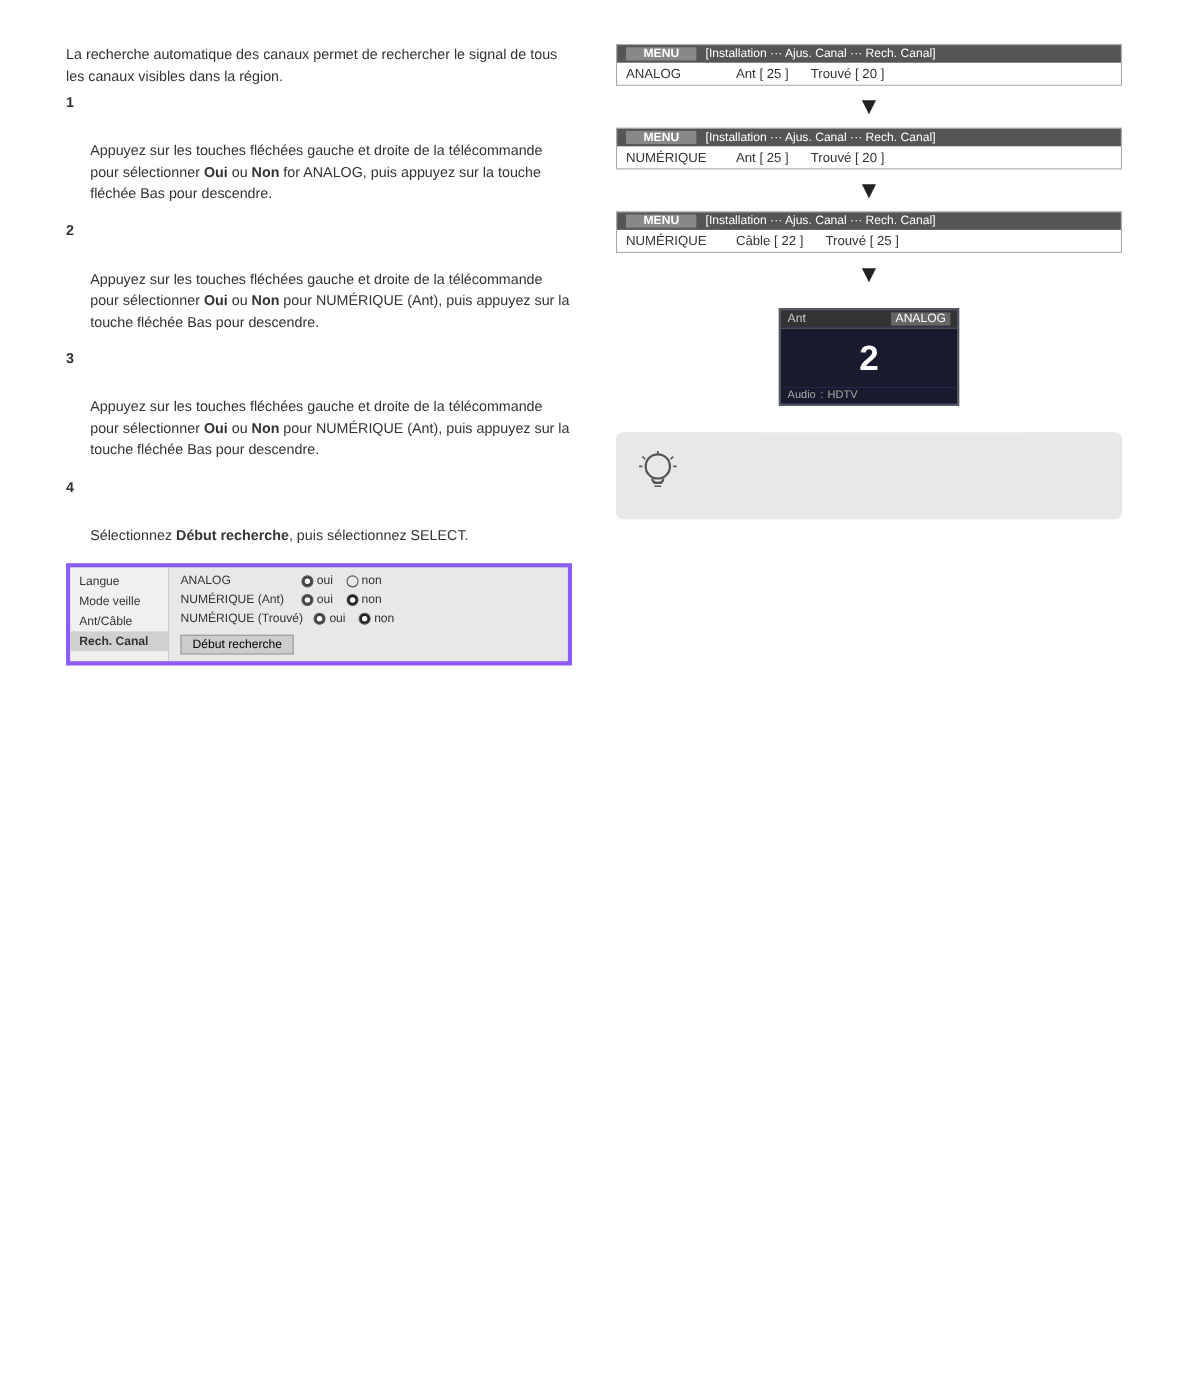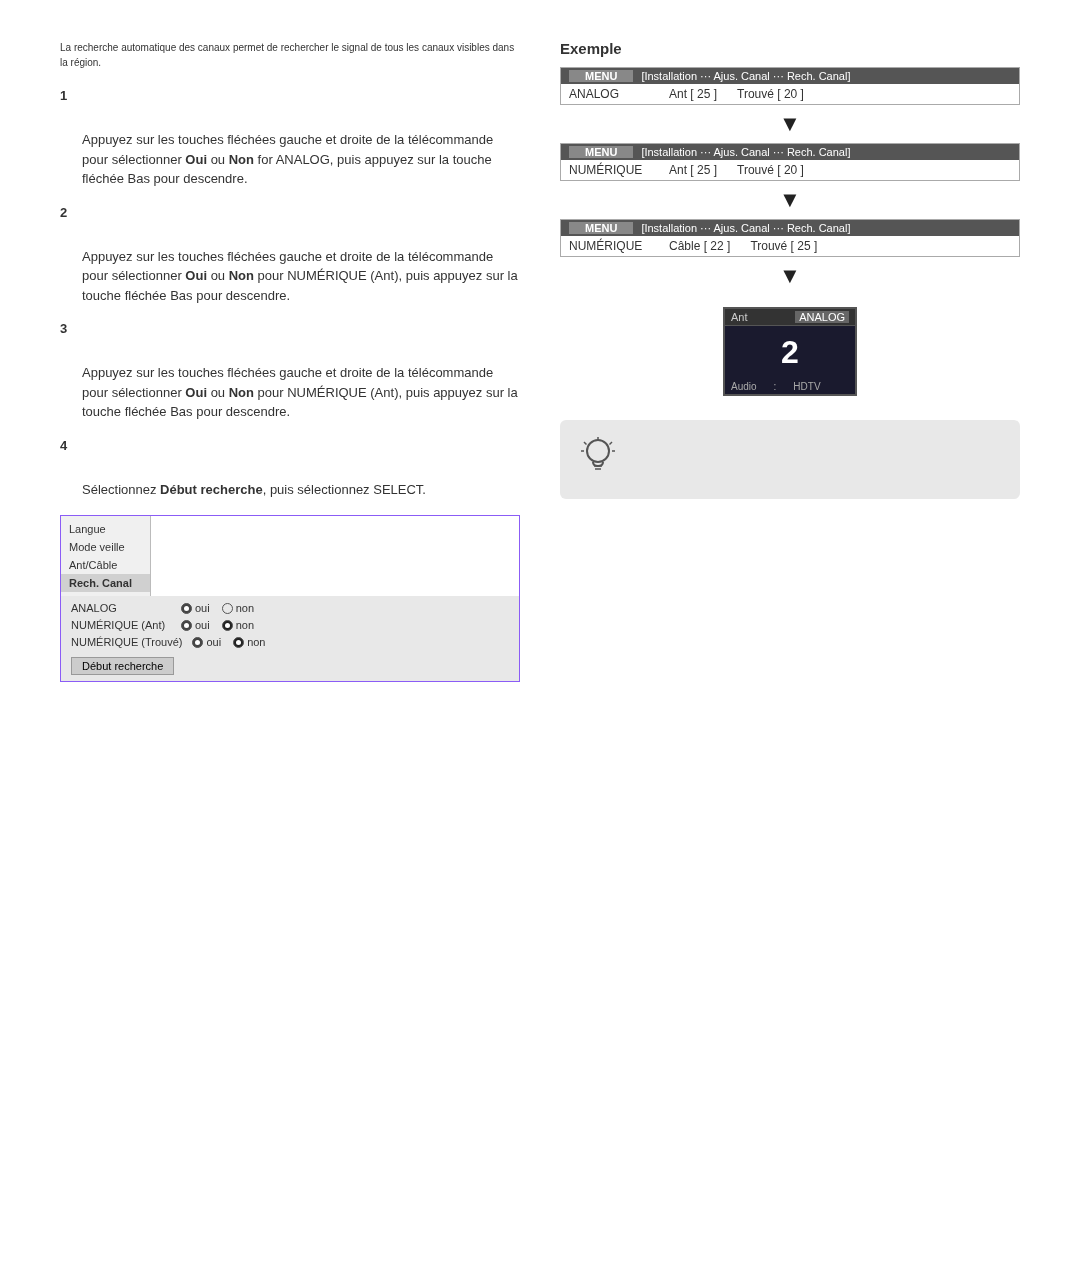"La recherche automatique des canaux" .intro-text { font-size: 10px -> 13px; margin-bottom: 16px -> 4px }
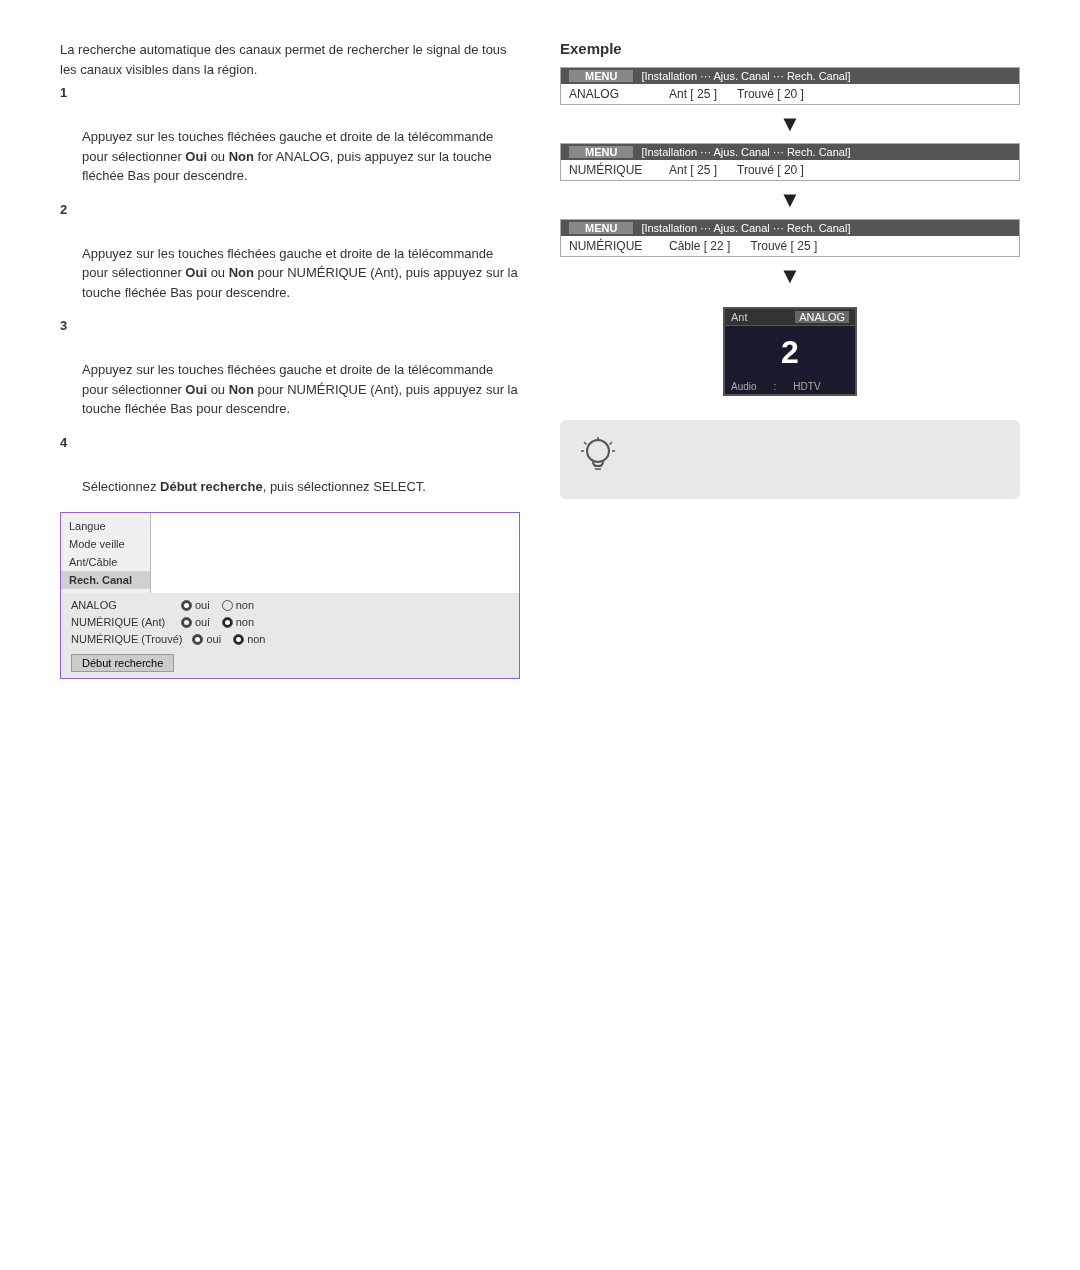"Exemple" h2.section-title { html: <h2>Exemple</h2> -> none }
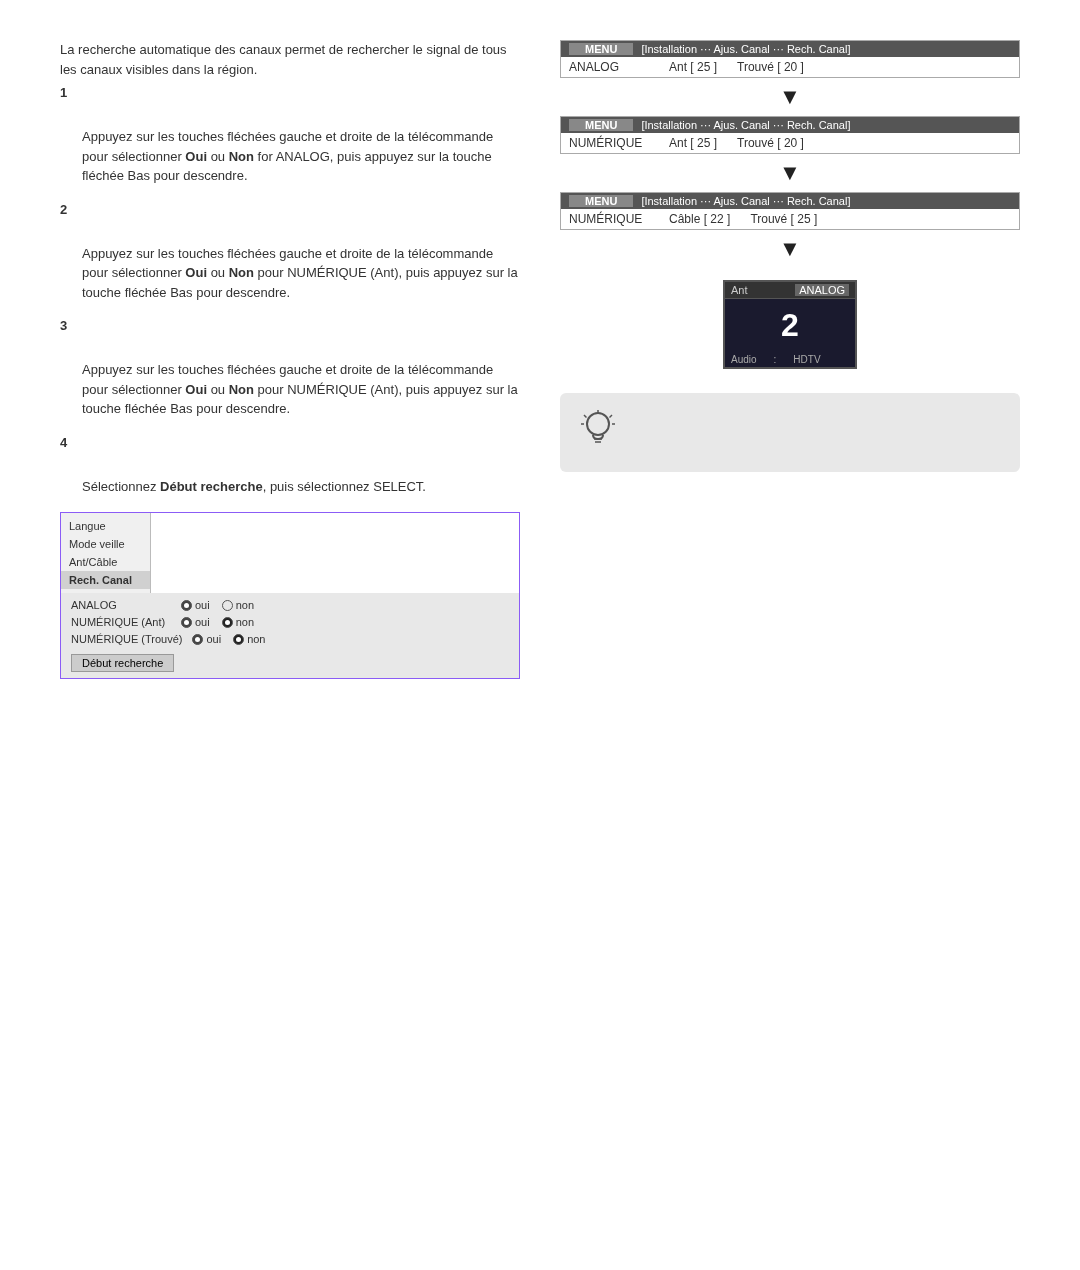"Ant" .tv-screen { width: 134px -> 164px }
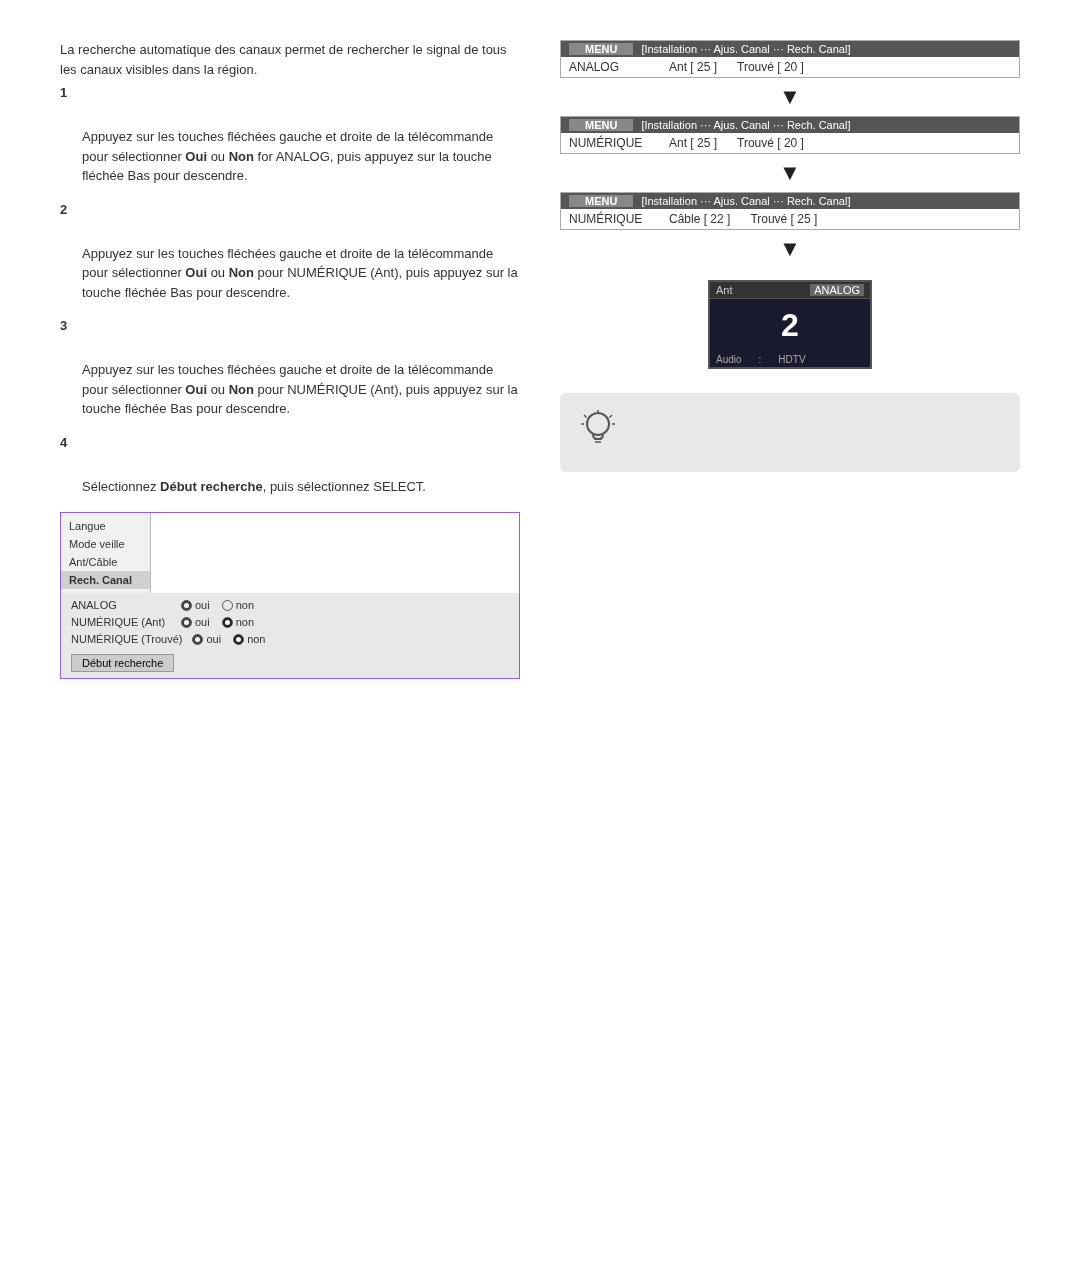"Audio" .tv-bottom-row { gap: 17px -> 4px }
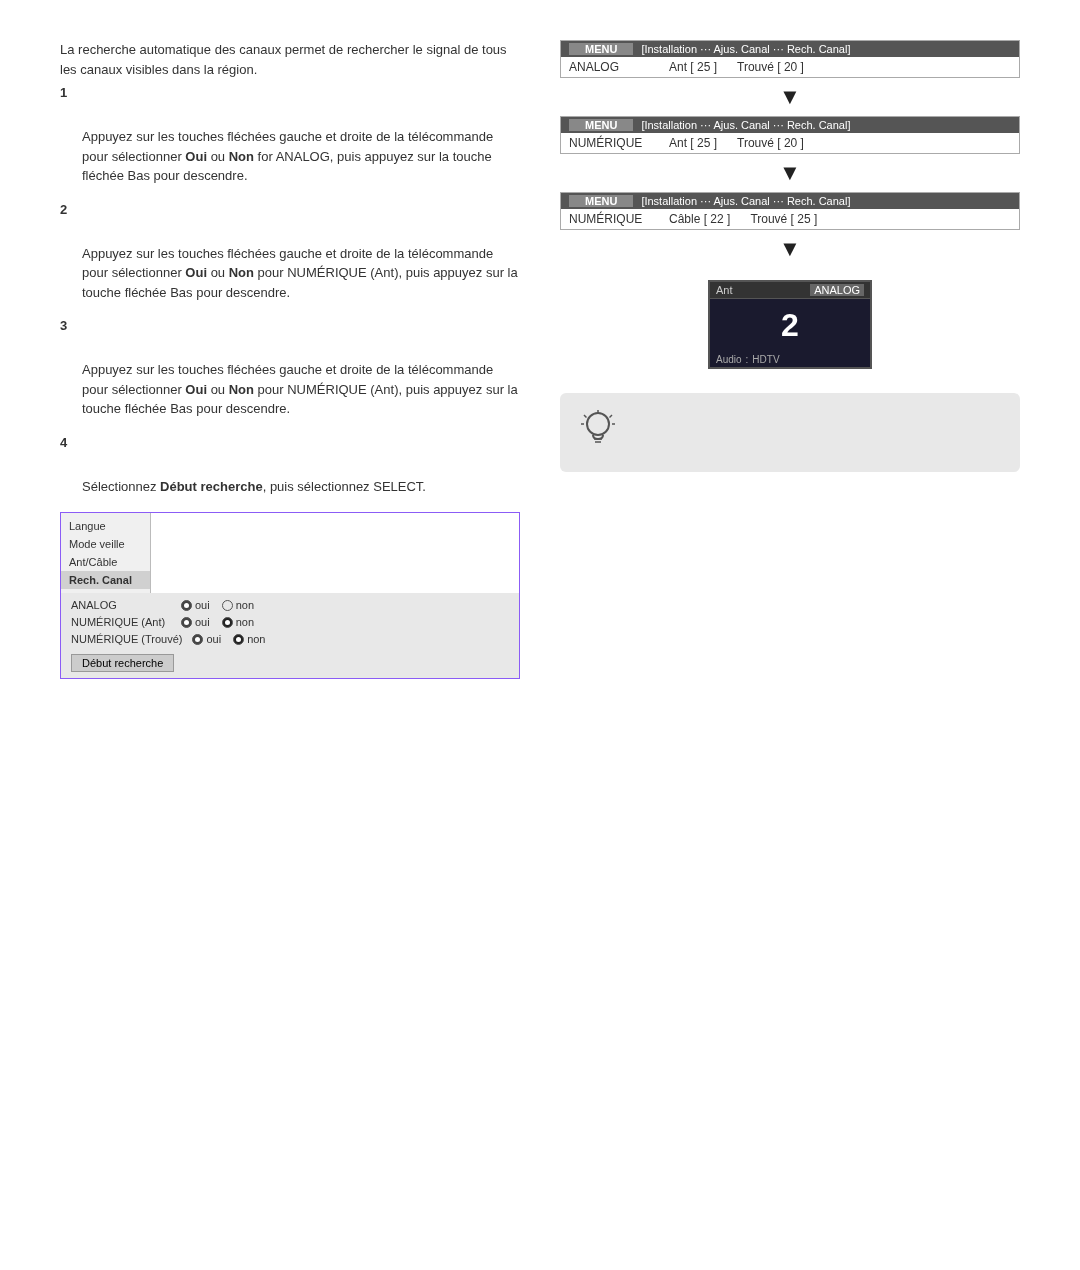"Langue" .settings-panel { border: 1px solid #8b5cf6 -> 4px solid #8b5cf6; flex-direction: column -> none }
